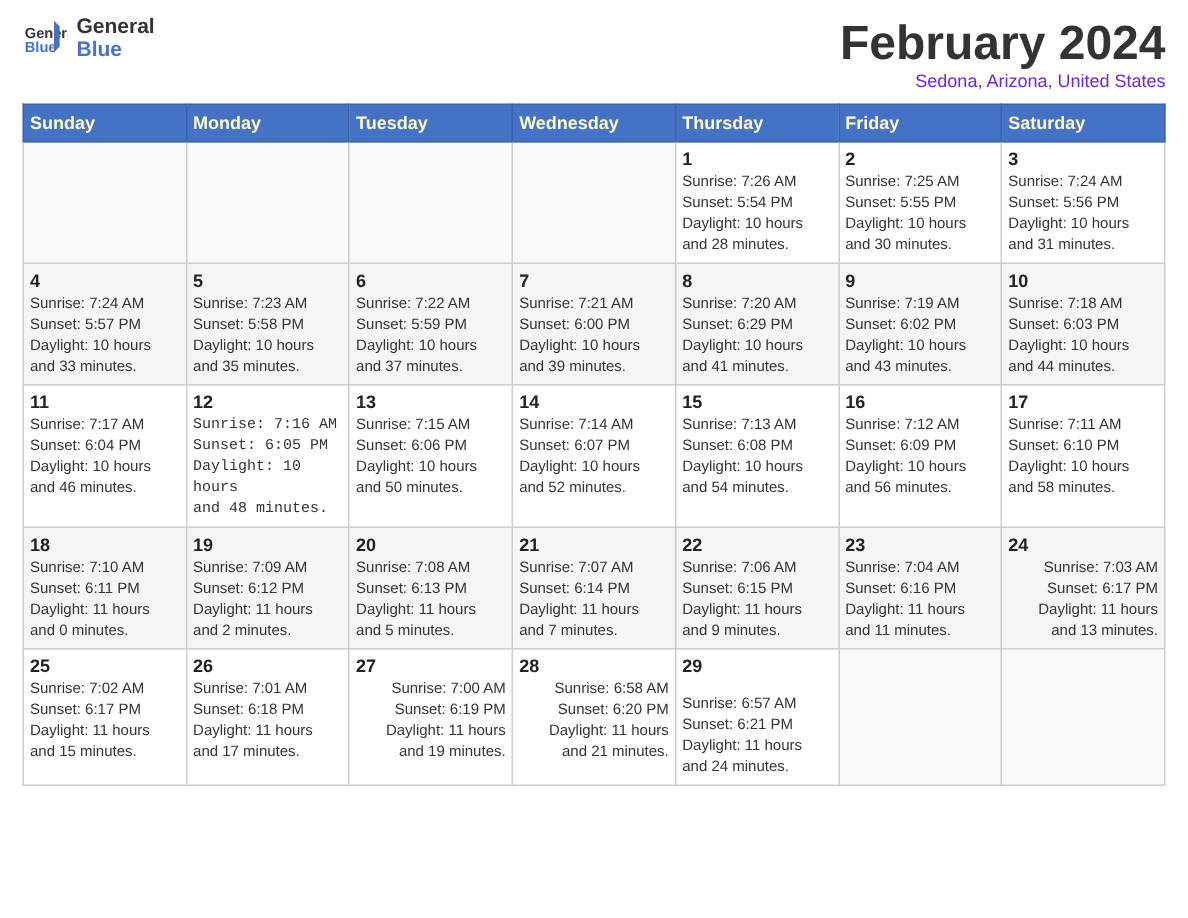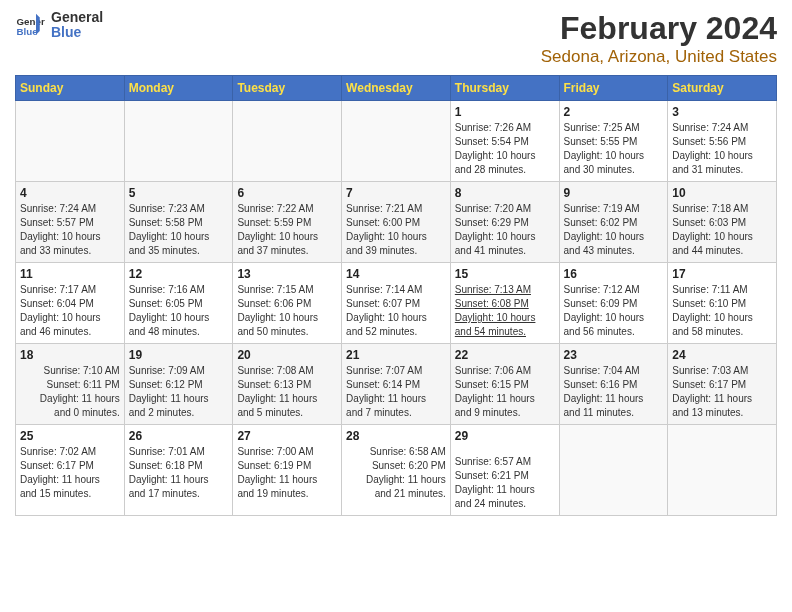"Sedona, Arizona, United States" .subtitle { color: #a16207 -> #6d28d9; font-size: 17px -> 12px }
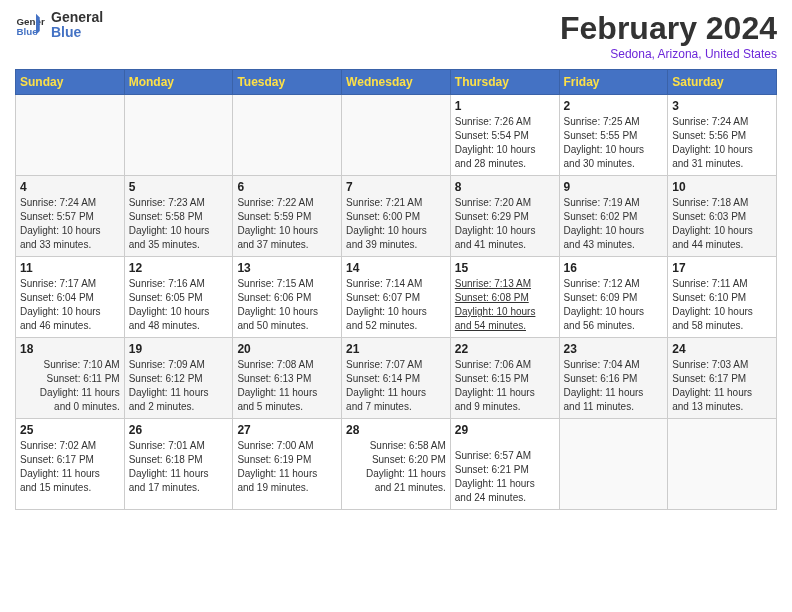"Sunday" thead tr th { color: #fde047 -> #fef9c3 }
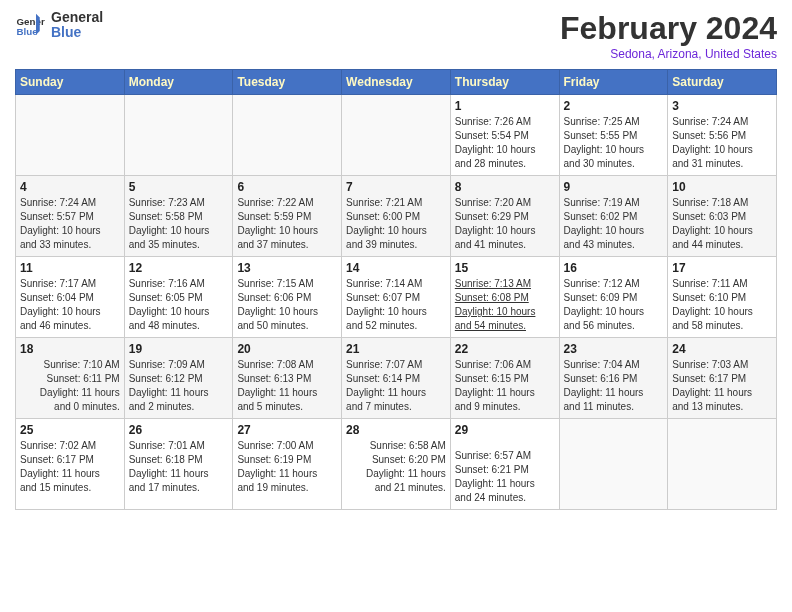"Sunrise: 7:16 AM" div.day-detail { font-family: none -> Liberation Mono, monospace }
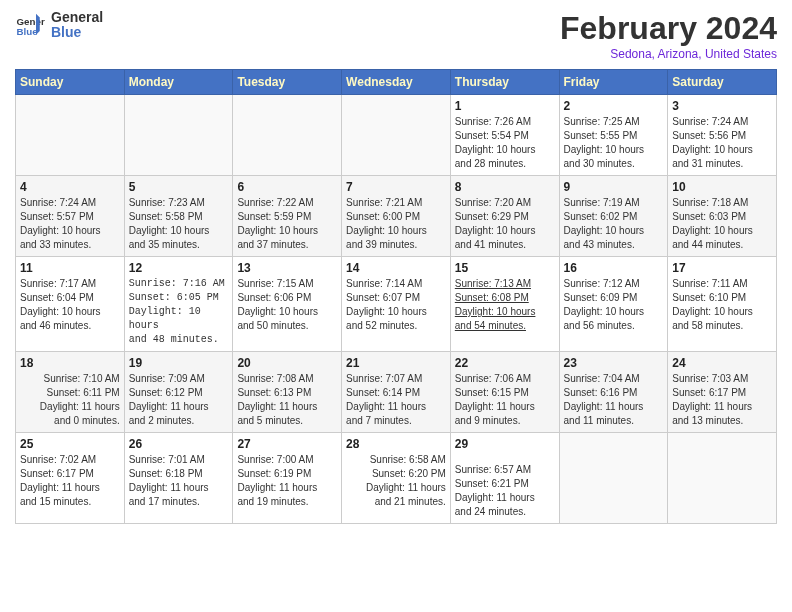"Sunrise: 7:13 AM" div.day-detail { text-decoration: underline -> none }
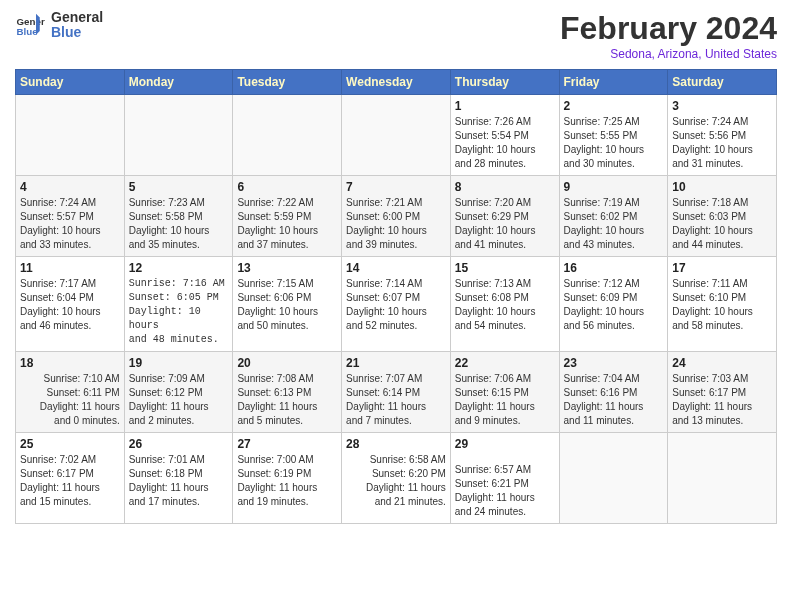"Sunrise: 7:10 AM" div.day-detail { text-align: right -> none }
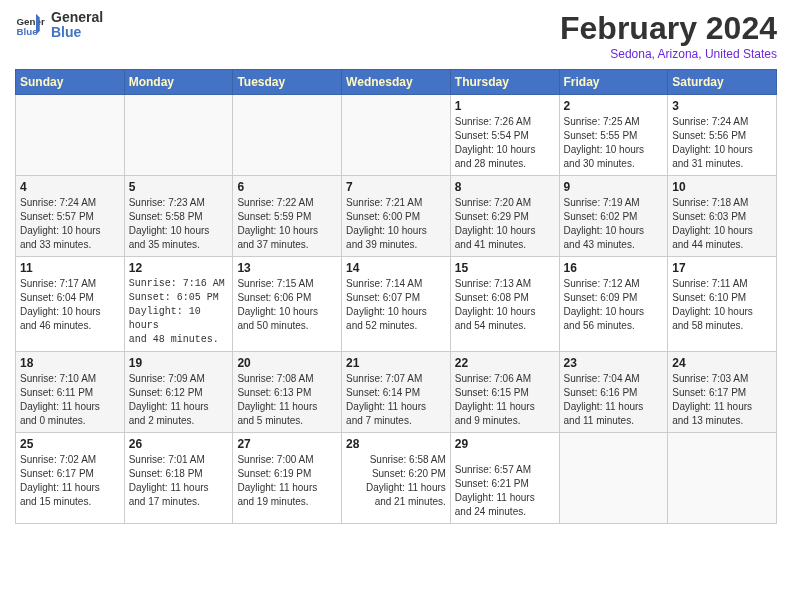"Sunrise: 7:03 AM" div.day-detail { text-align: none -> right }
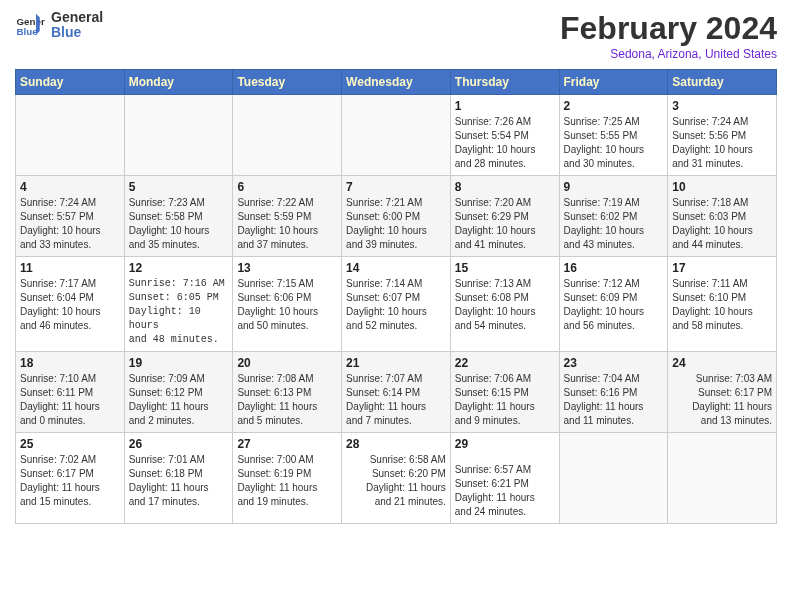"Sunrise: 7:00 AM" div.day-detail { text-align: none -> right }
